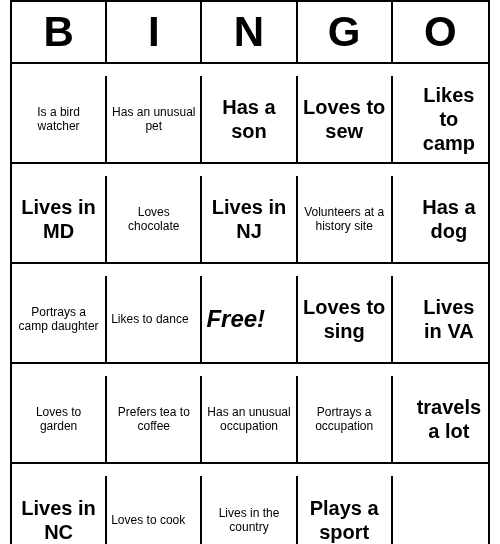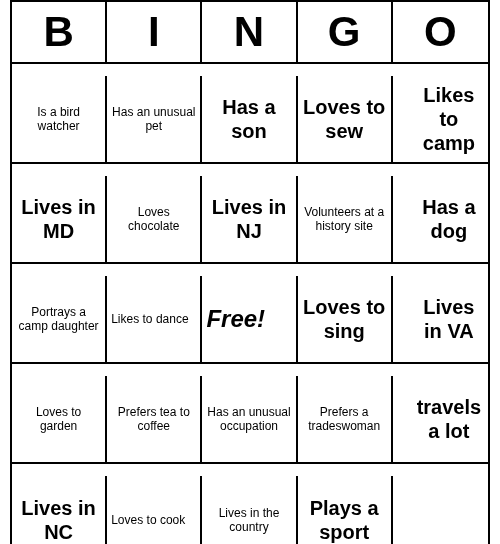"Prefers a tradeswoman" span.cell-text { text: Prefers a tradeswoman -> Portrays a occupation }
